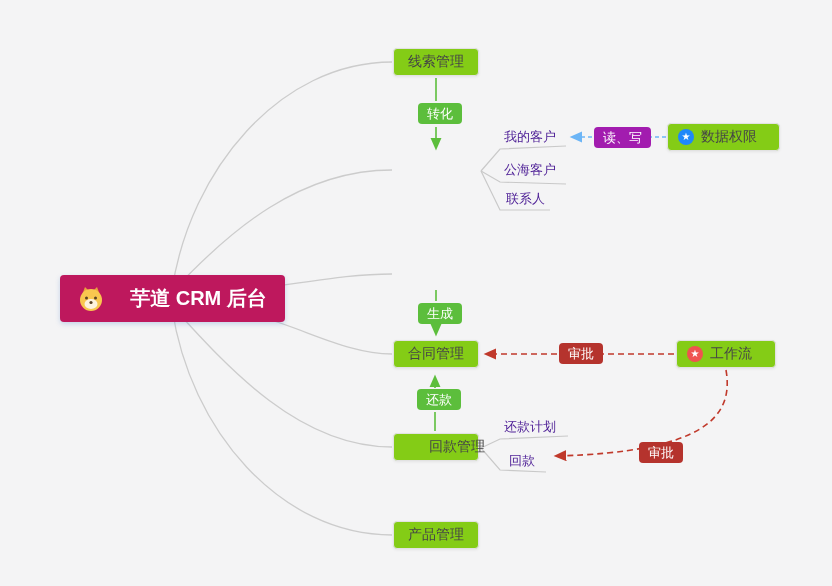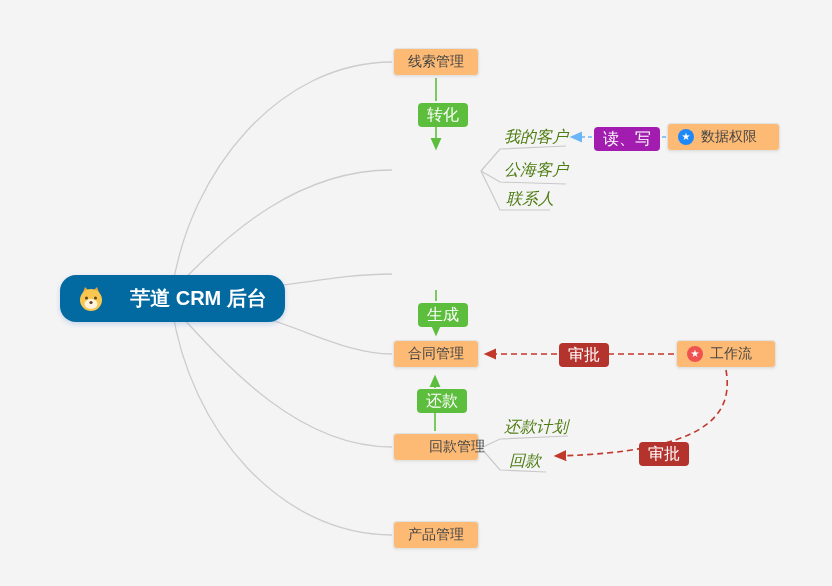"线索管理" .node { background: #fdba74 -> #84cc16 }
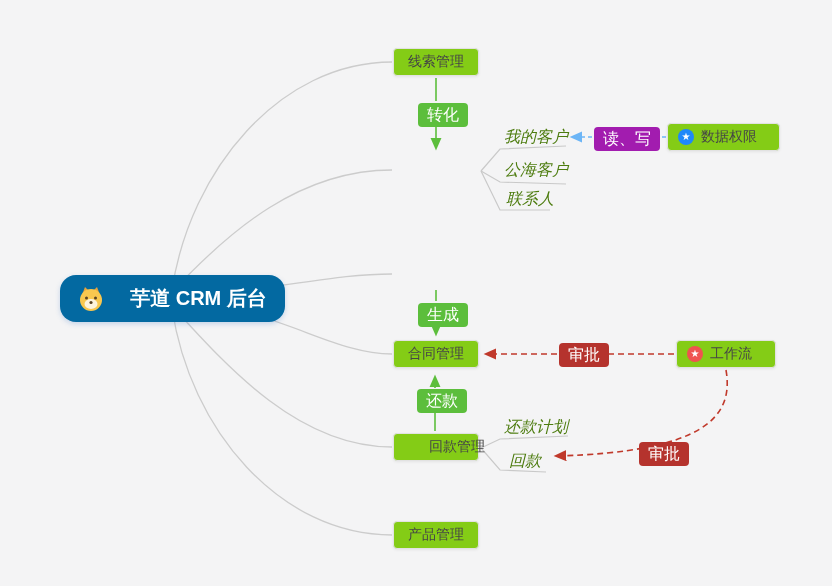"转化" .badge { font-size: 16px -> 13px }
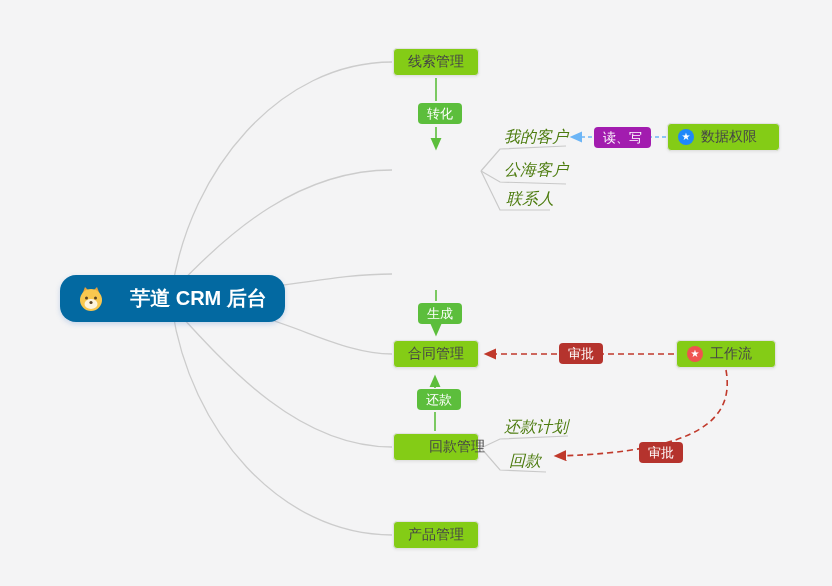"我的客户" .sub-label { color: #4d7c0f -> #4c1d95; font-size: 16px -> 13px; font-style: italic -> none }
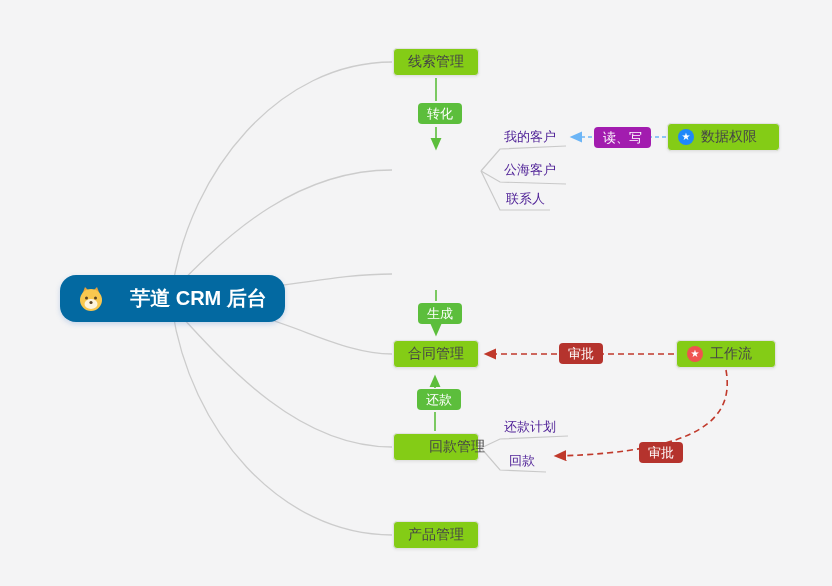"芋道 CRM 后台" .center-node { background: #0369a1 -> #be185d; border-radius: 16px -> 4px }
